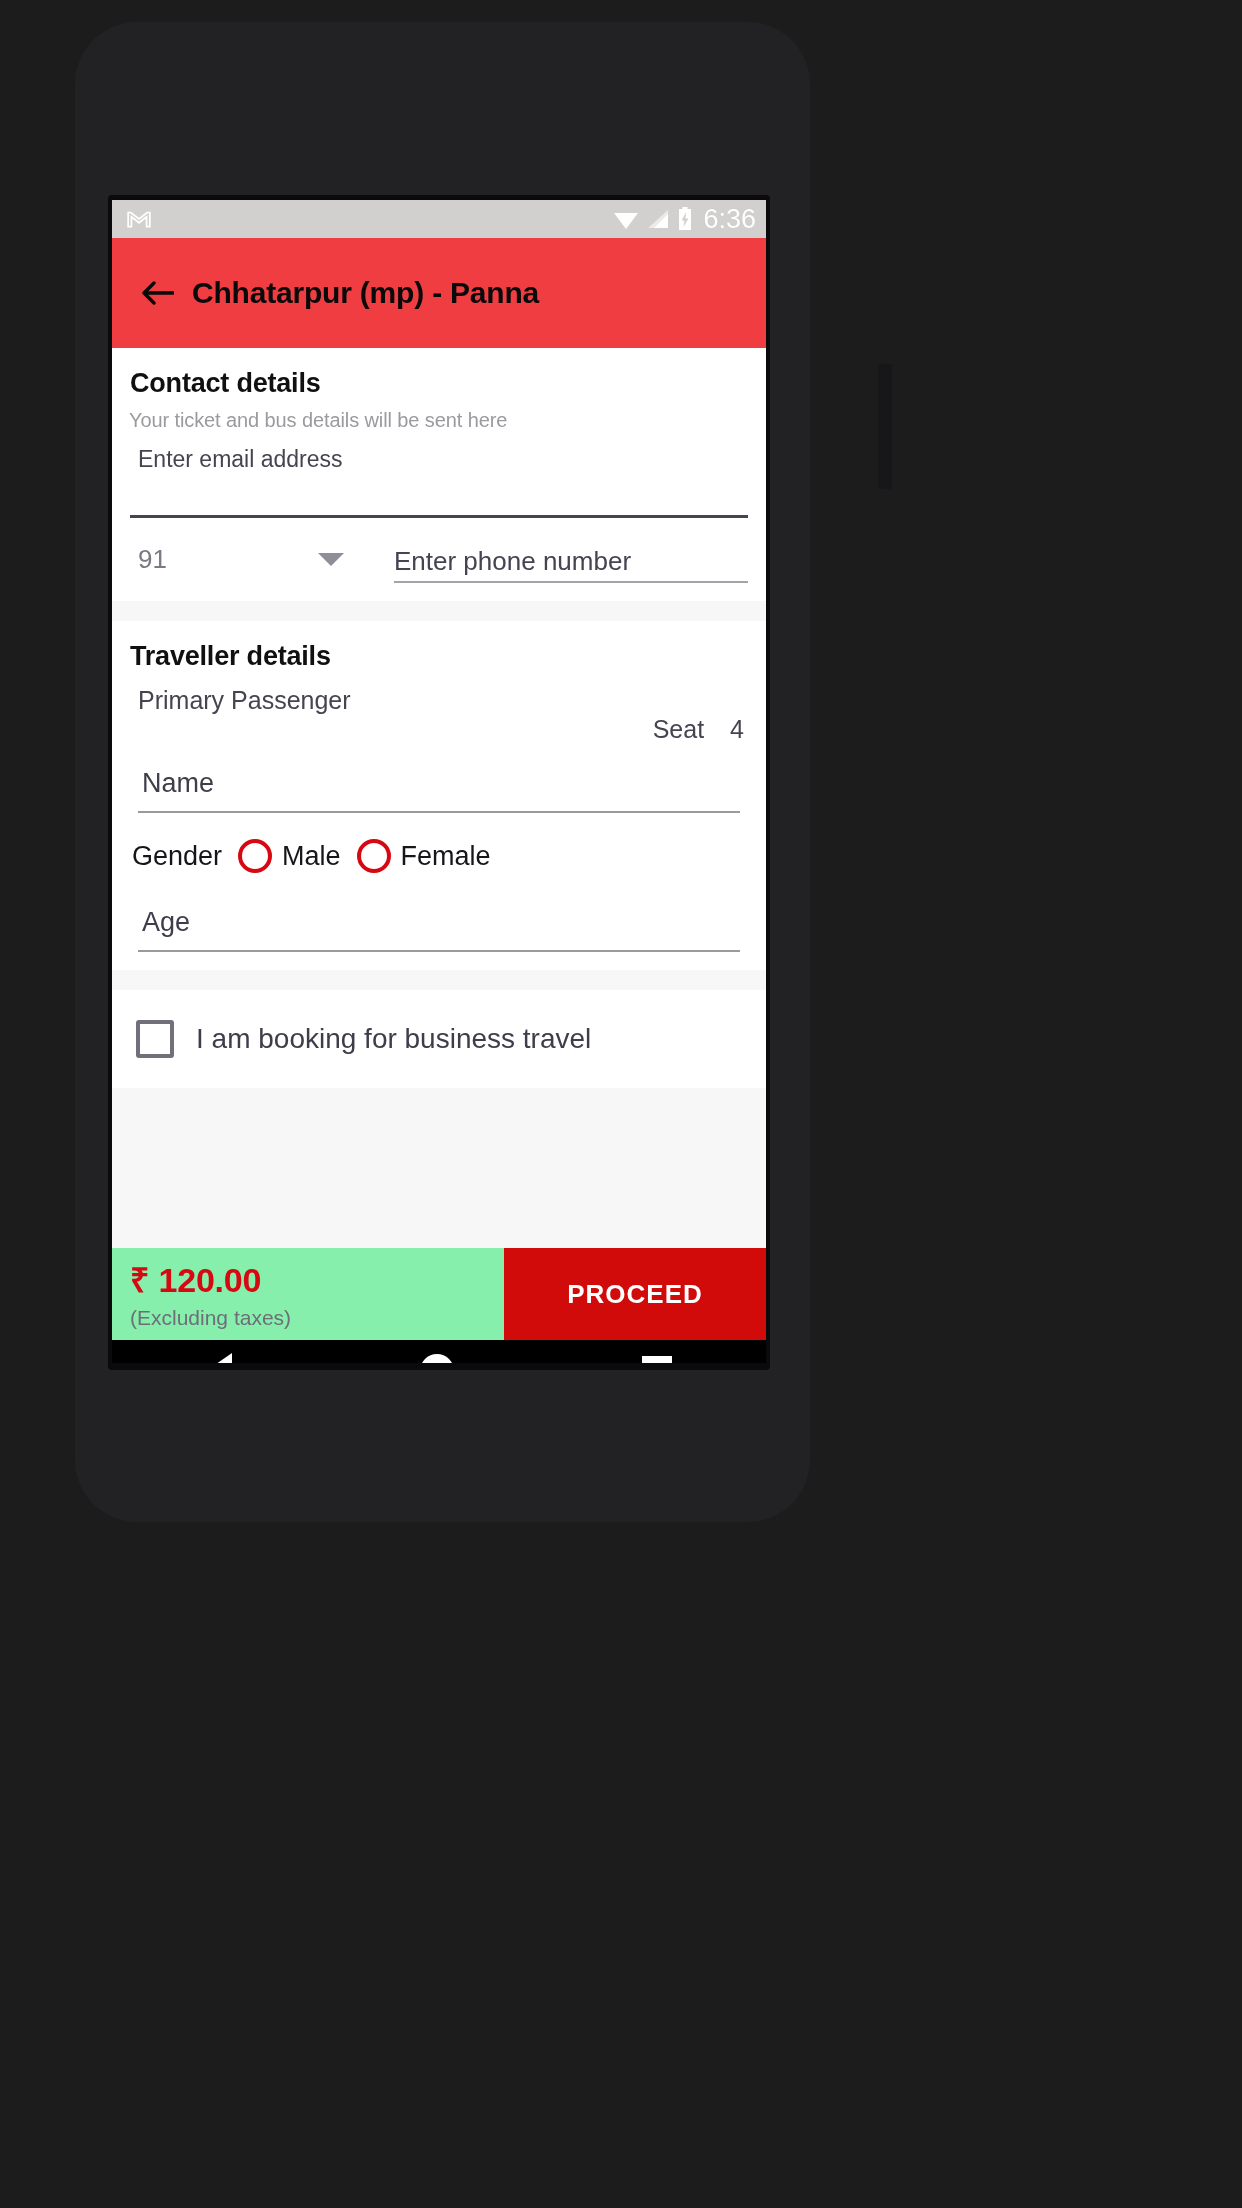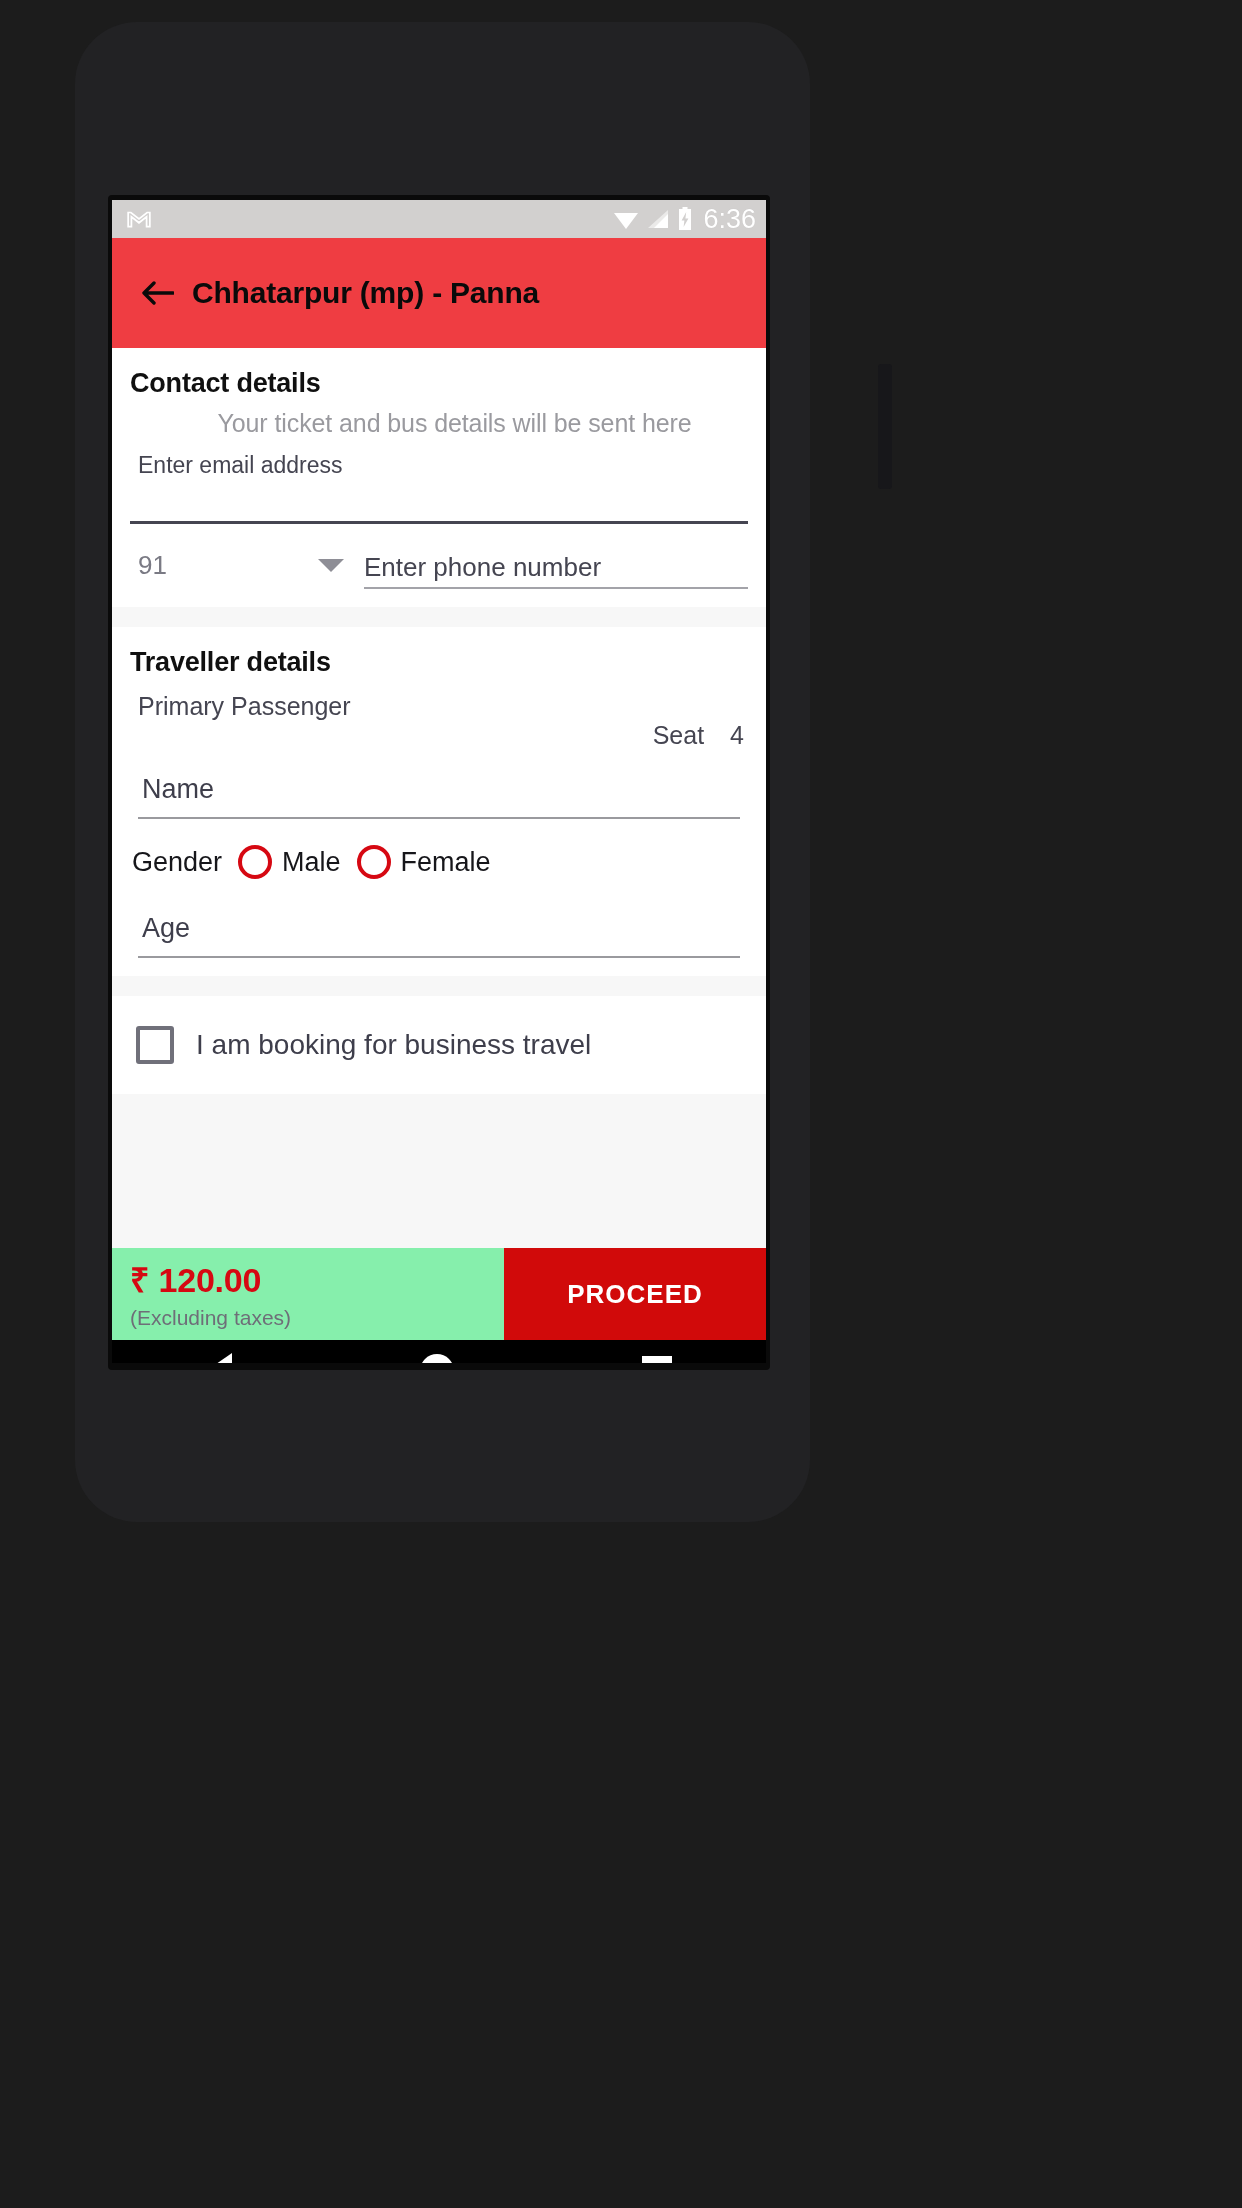"Your ticket and bus details" .section-sub { font-size: 25px -> 20px; padding: 10px 0 0 31px -> 10px 0 0 17px; text-align: center -> none }
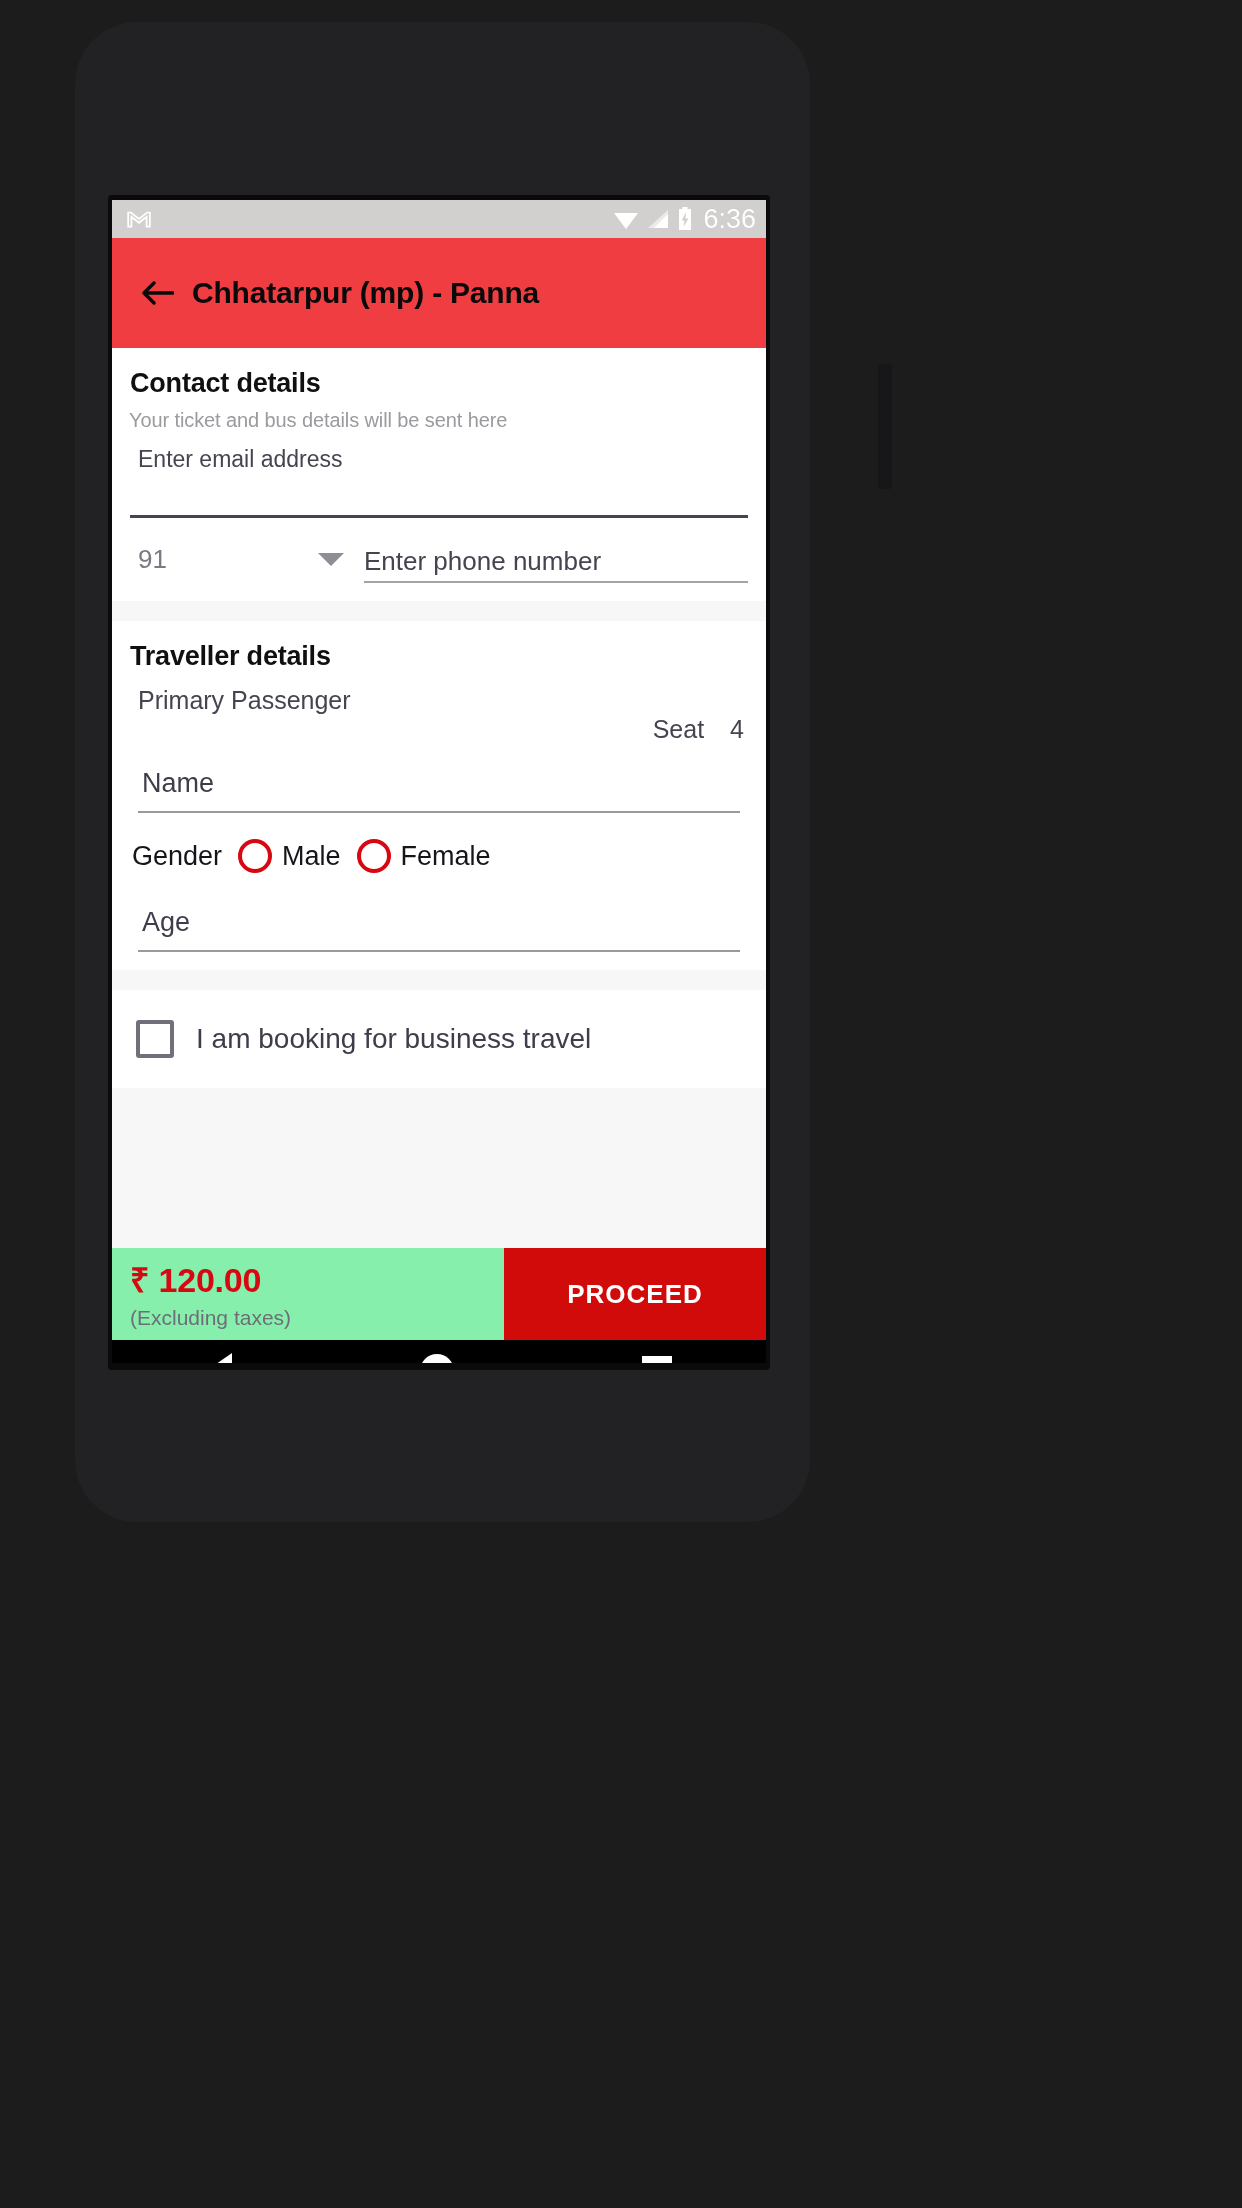"Enter phone number" #phone-input-wrap { margin-left: 12px -> 42px }
